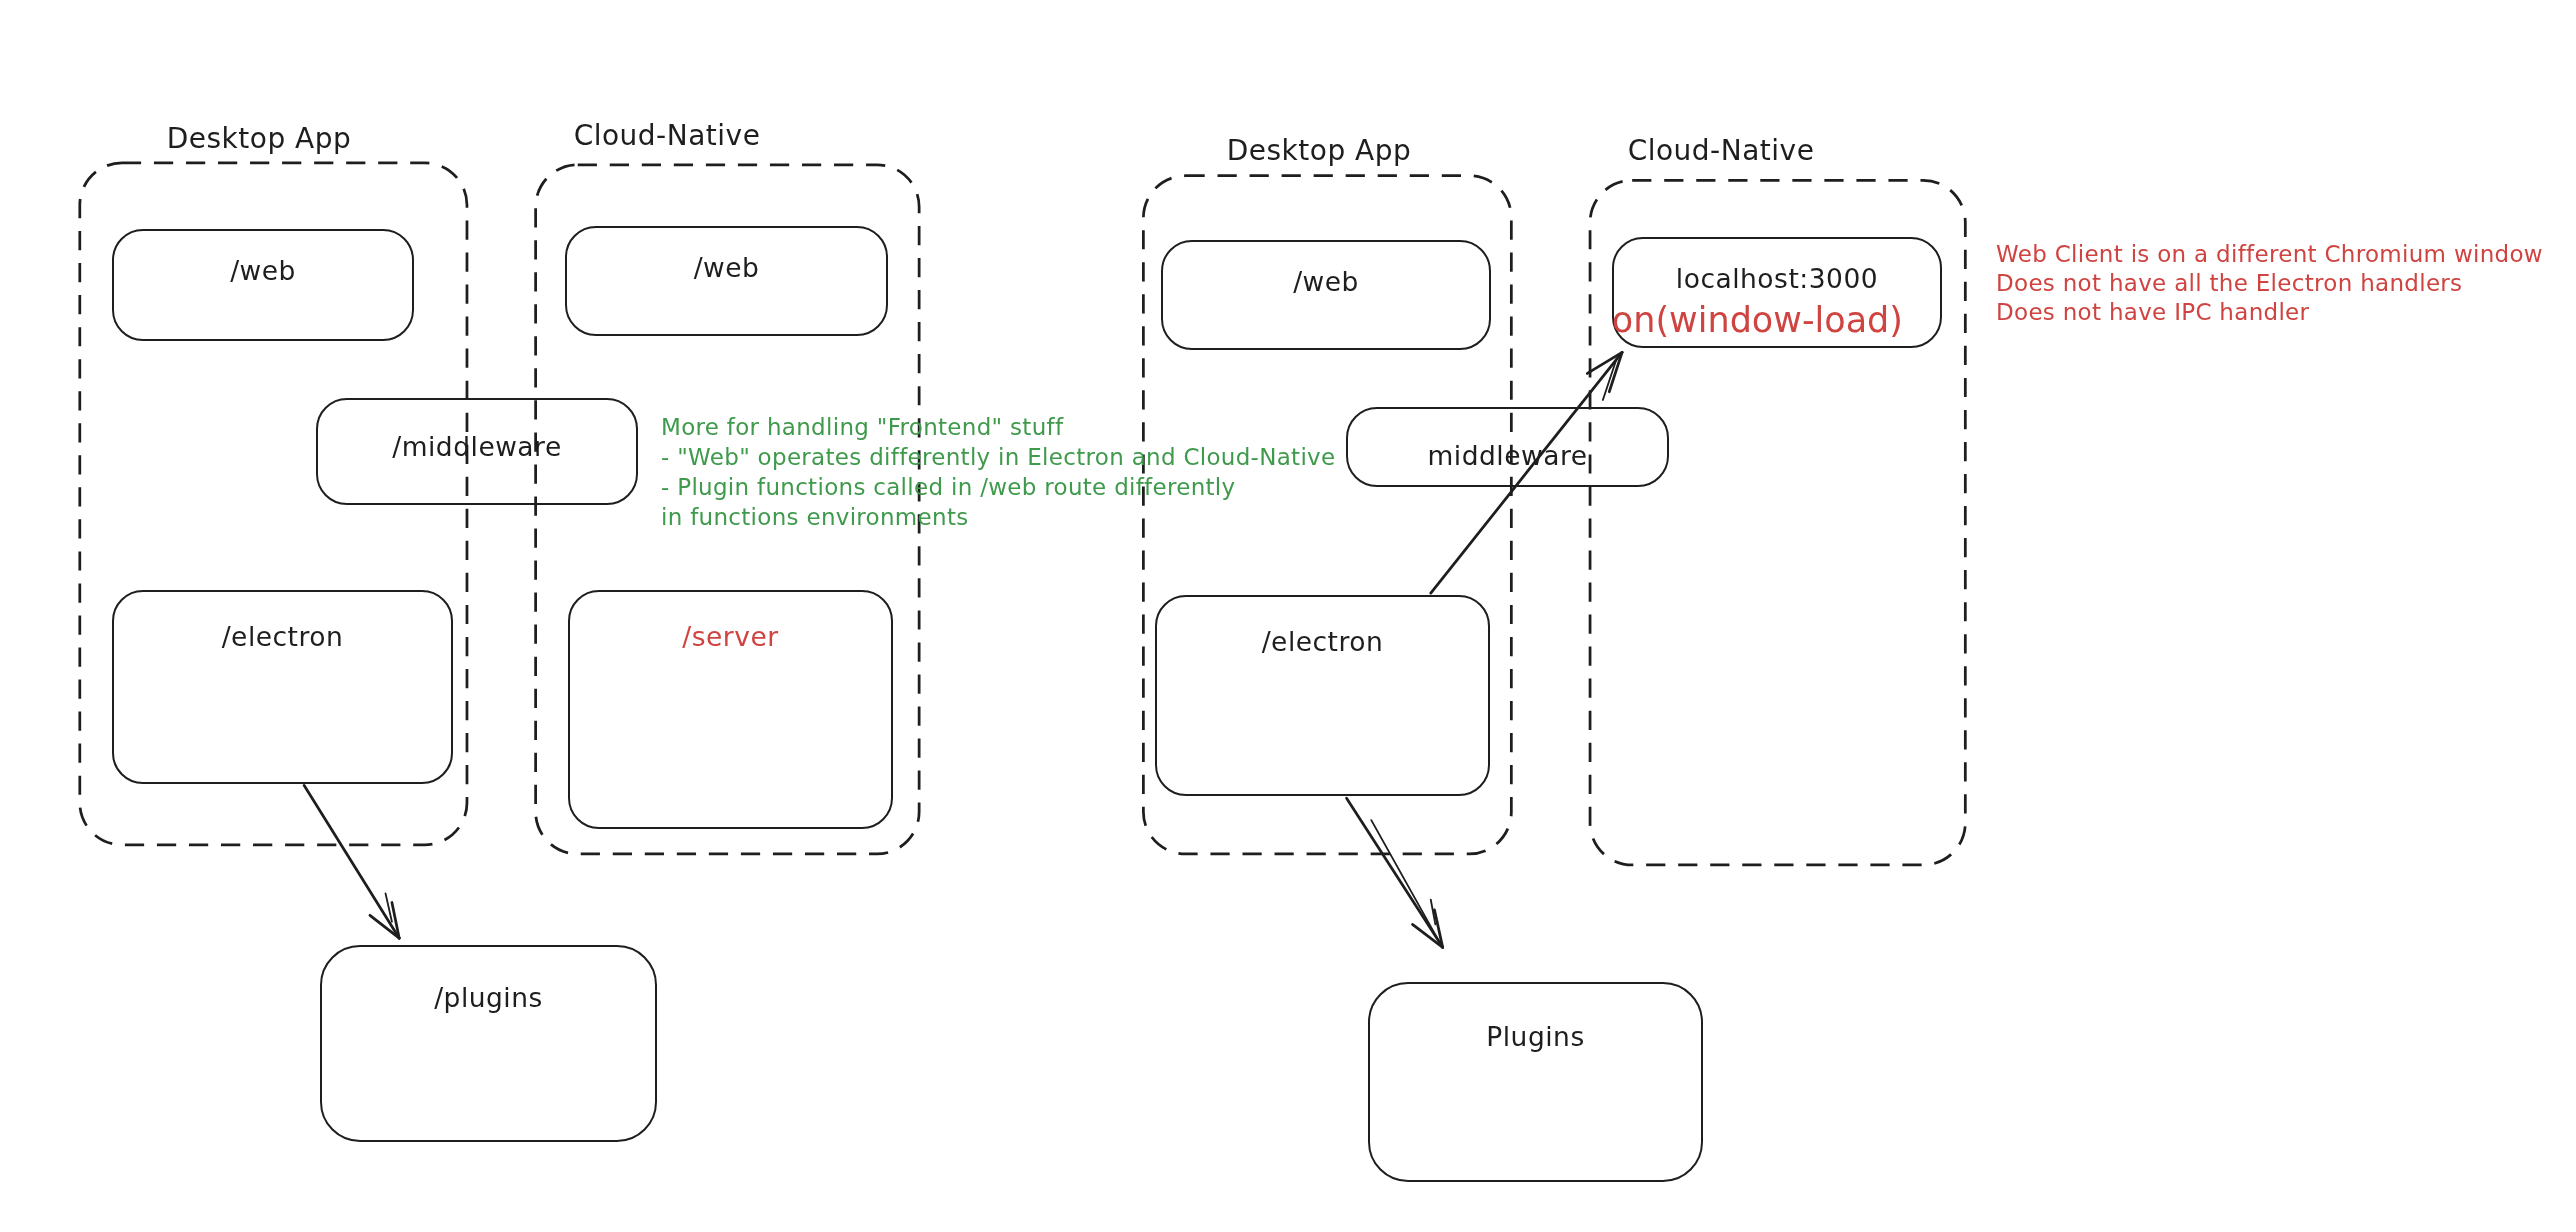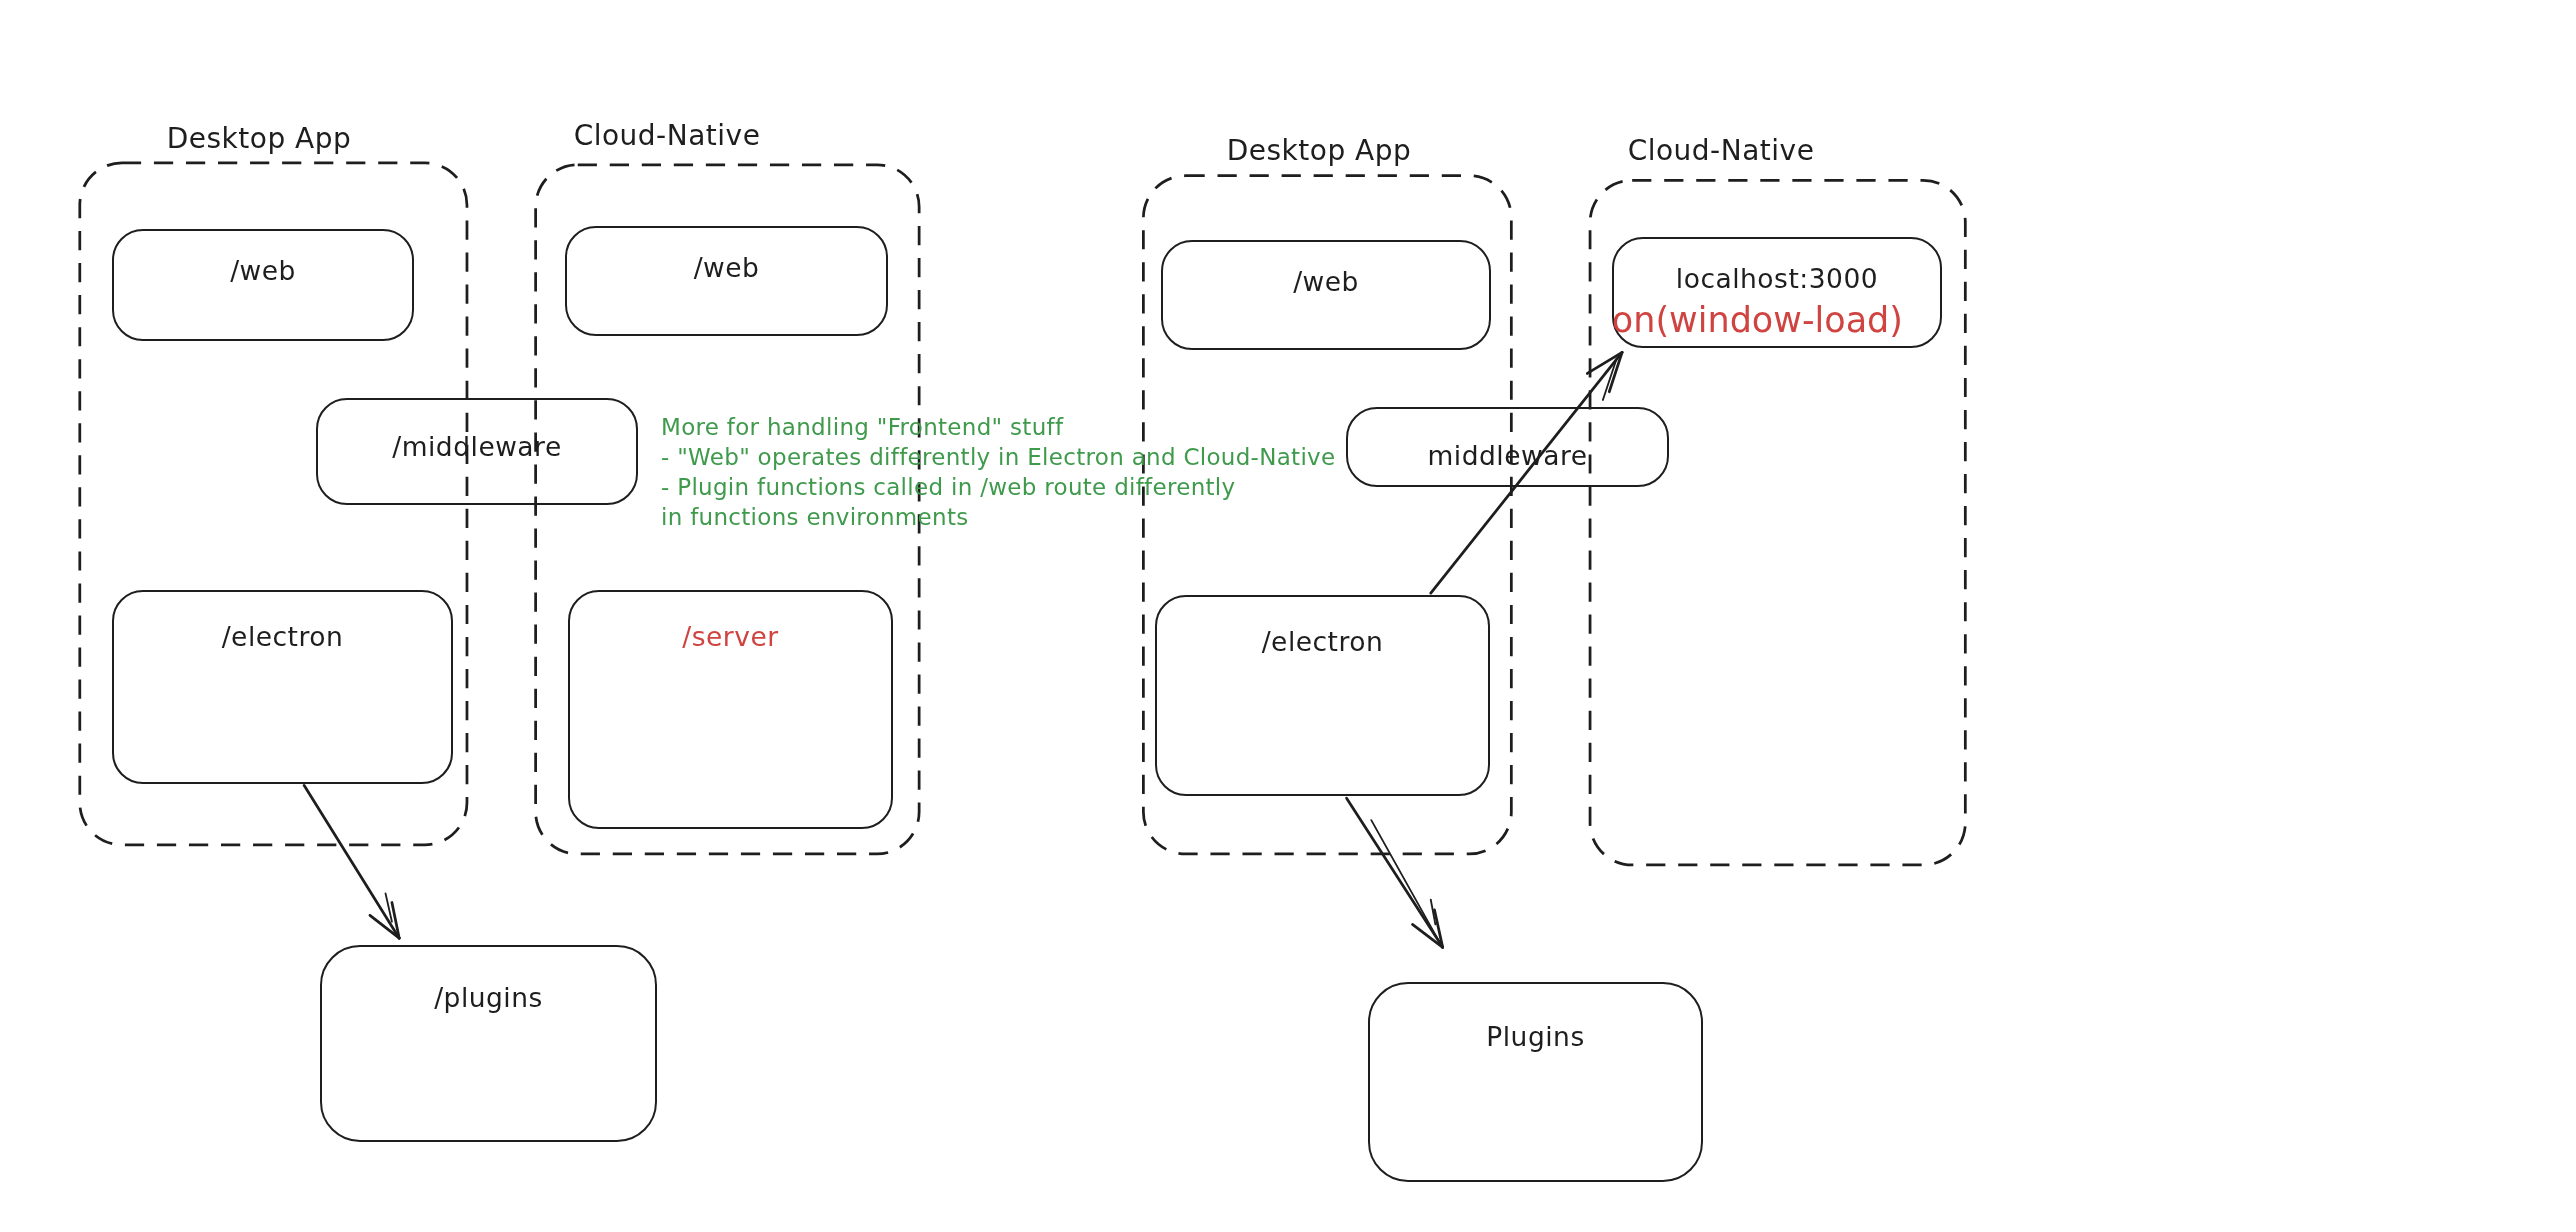"Web Client is on a" div.note { html: none -> <div> <div>Web Client is on a different Chromium window</div> <div>Does not have all the Electron handlers</div> <div>Does not have IPC handler</div> </div> }
